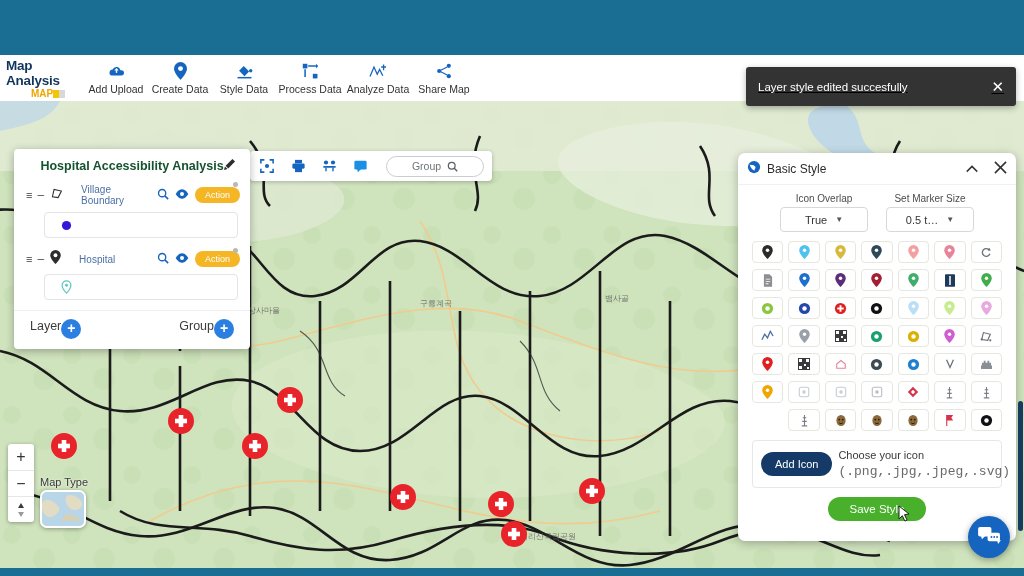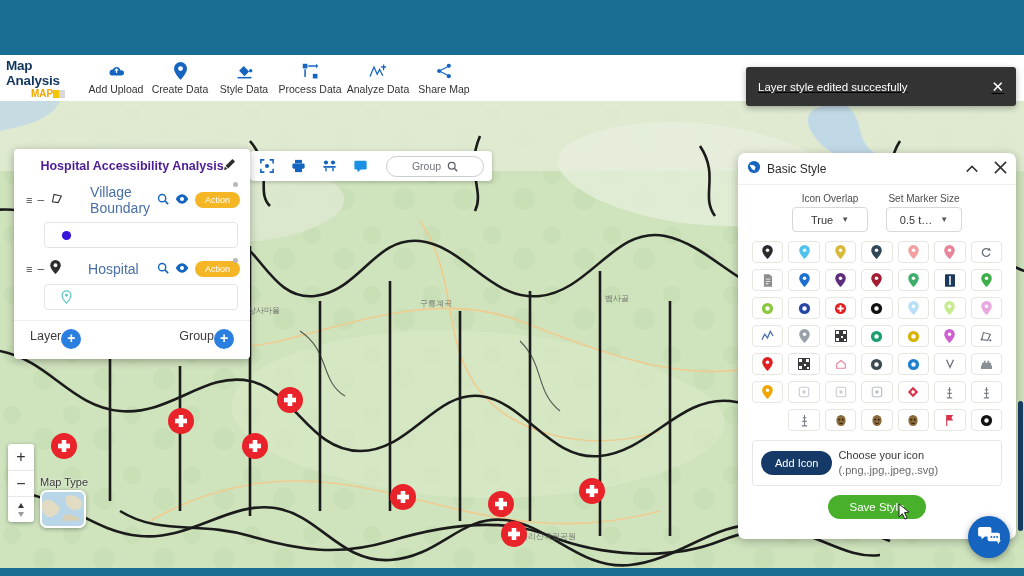"Hospital Accessibility Analysis" .lp-title { color: #4c1d95 -> #14532d }
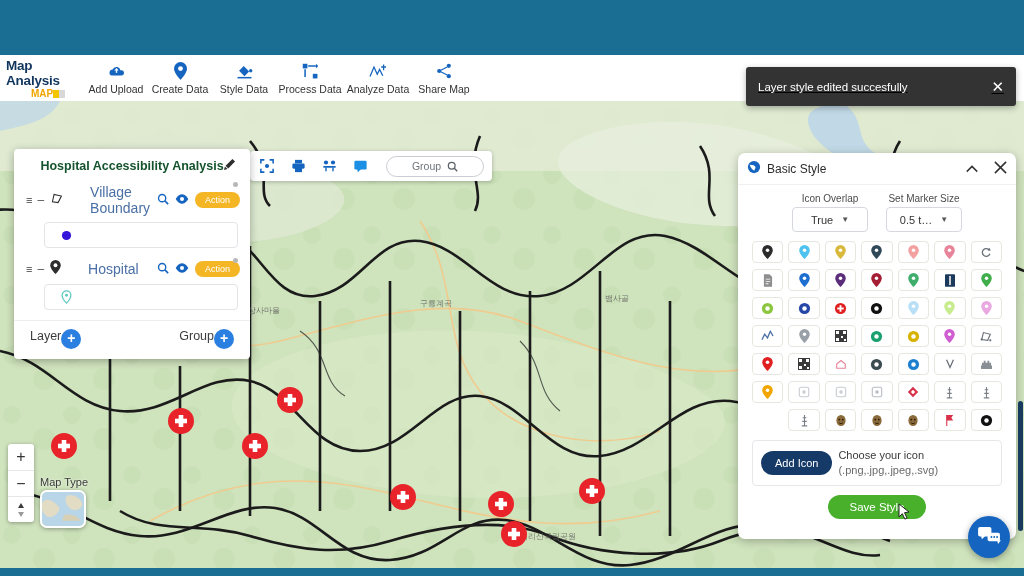"Village Boundary" .lyrname { font-size: 14px -> 10px; margin-left: 21px -> 12px }
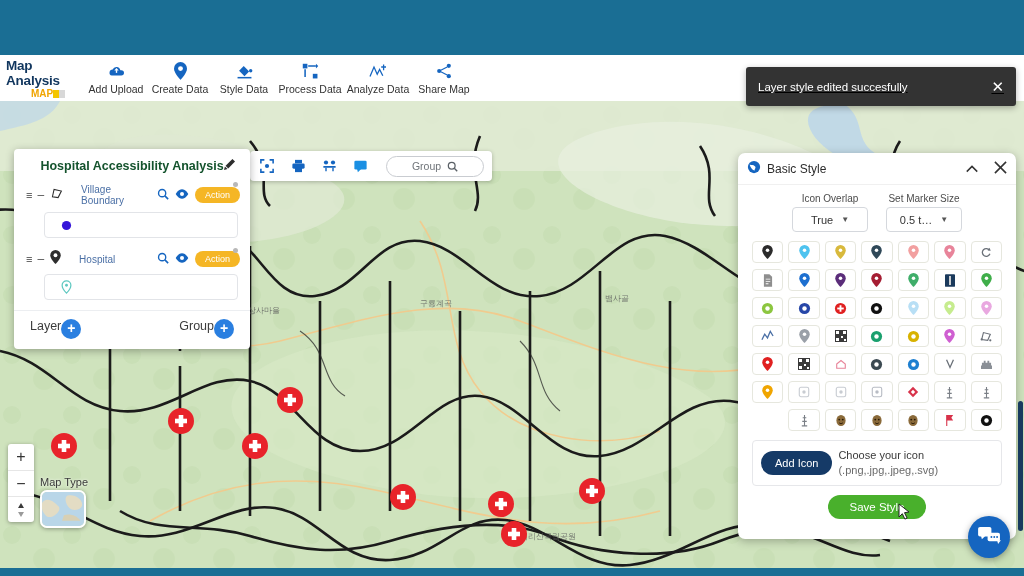"True" .sel-ctl { width: 76px -> 88px }
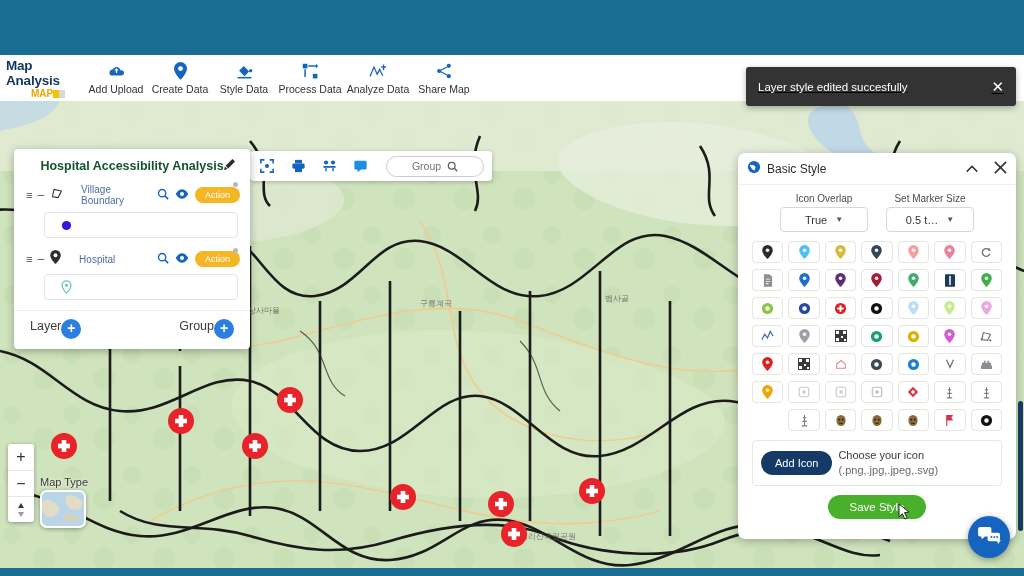"(.png,.jpg,.jpeg,.svg)" .choose-txt .sub { font-family: none -> Liberation Mono, monospace; font-size: 11px -> 13px }
